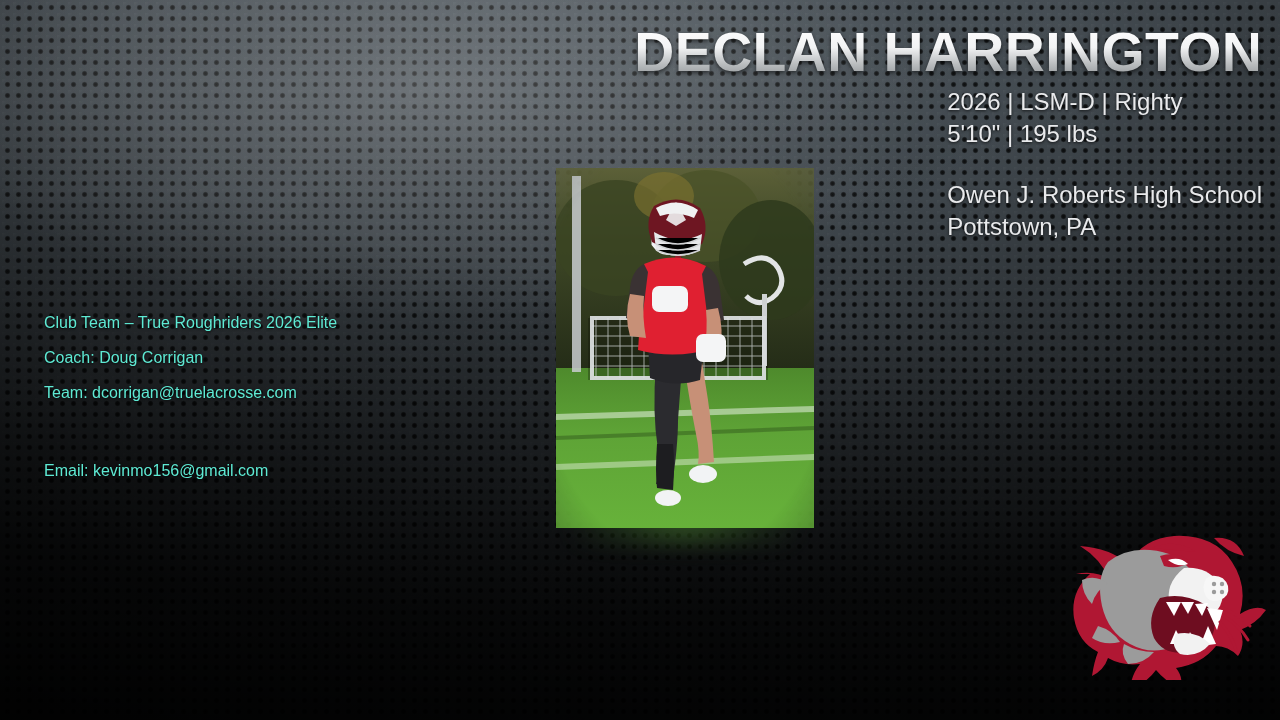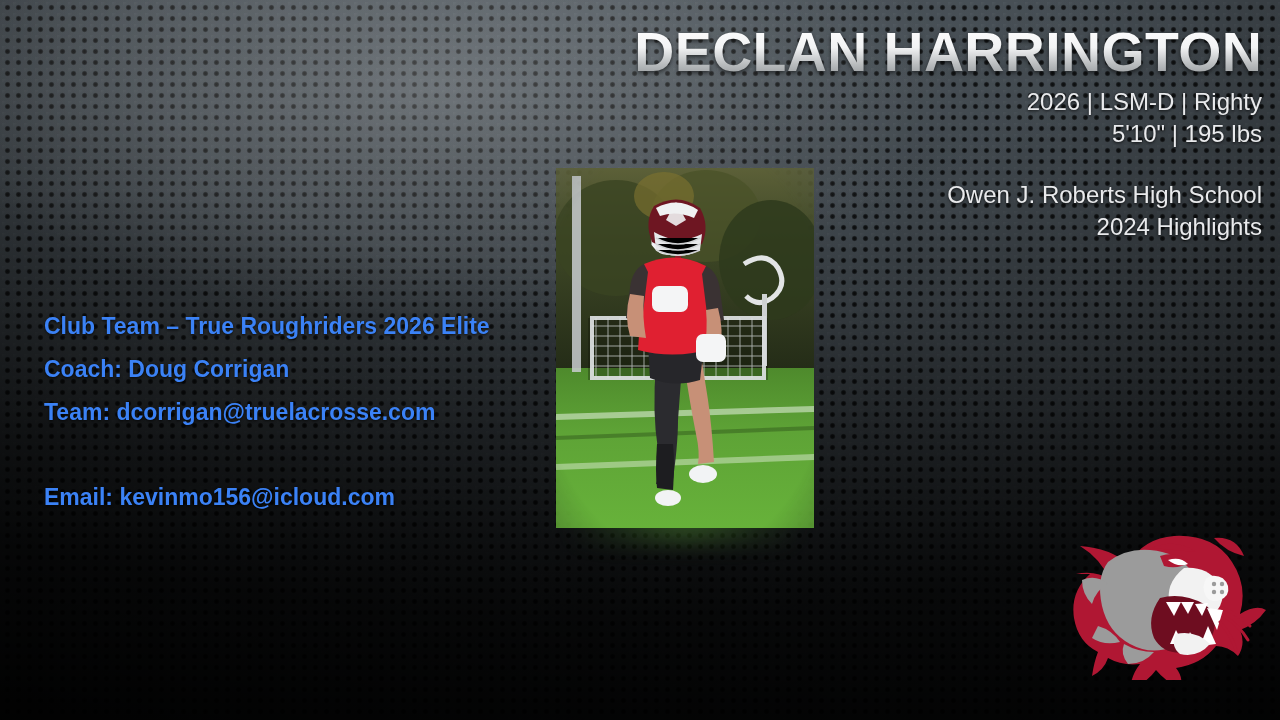"2026 | LSM-D | Righty" .info-right { text-align: right -> left }
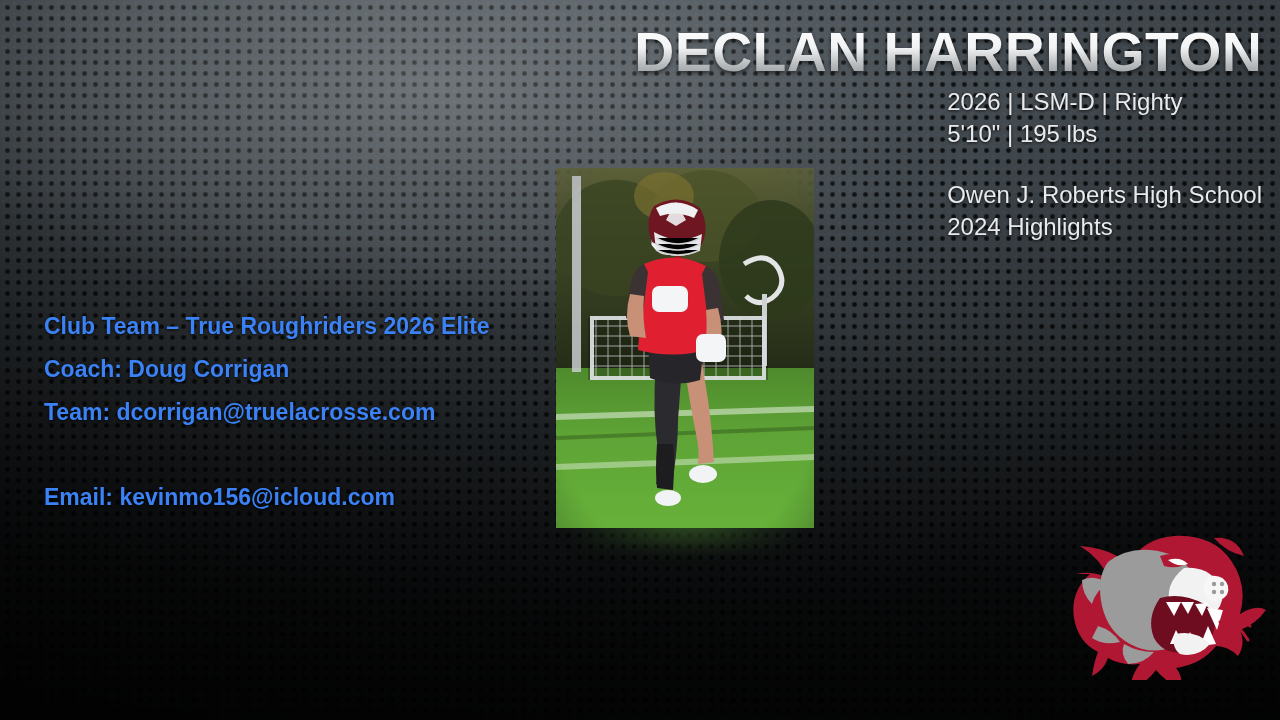"Pottstown, PA" div.line { html: none -> <div>Pottstown, PA</div> }
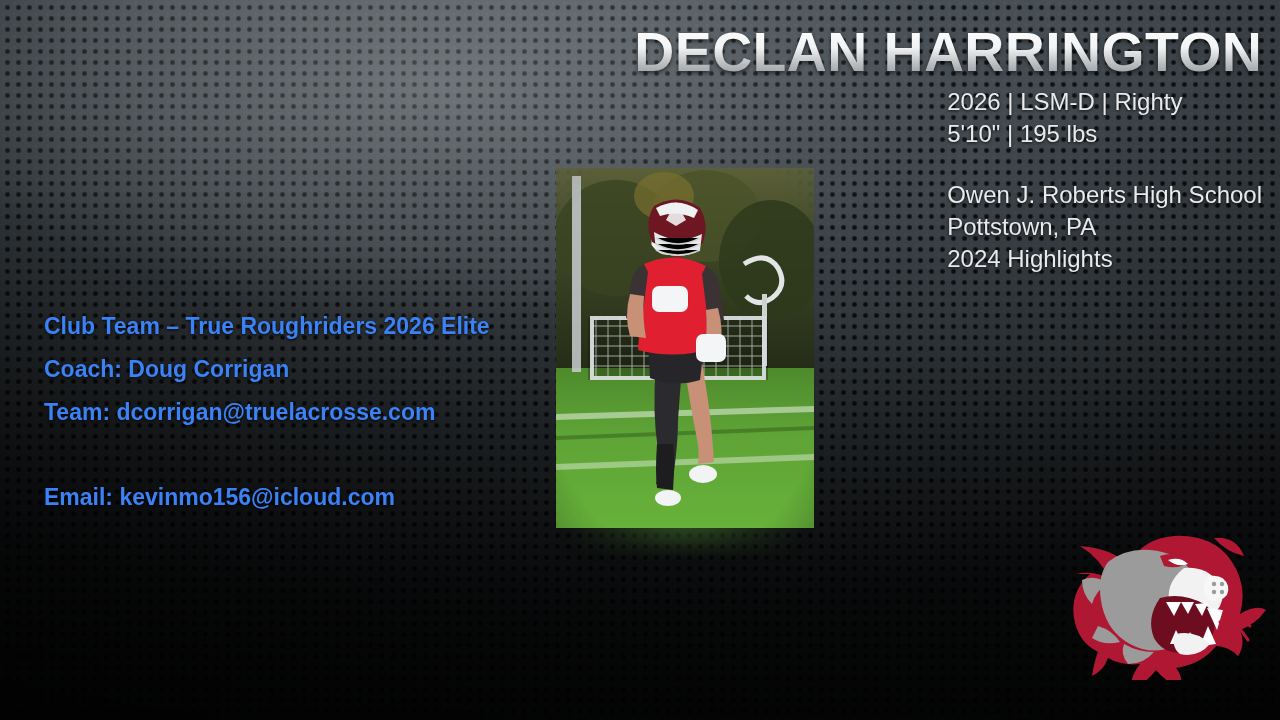"2024 Highlights" div.line { html: <div>2024 Highlights</div> -> none }
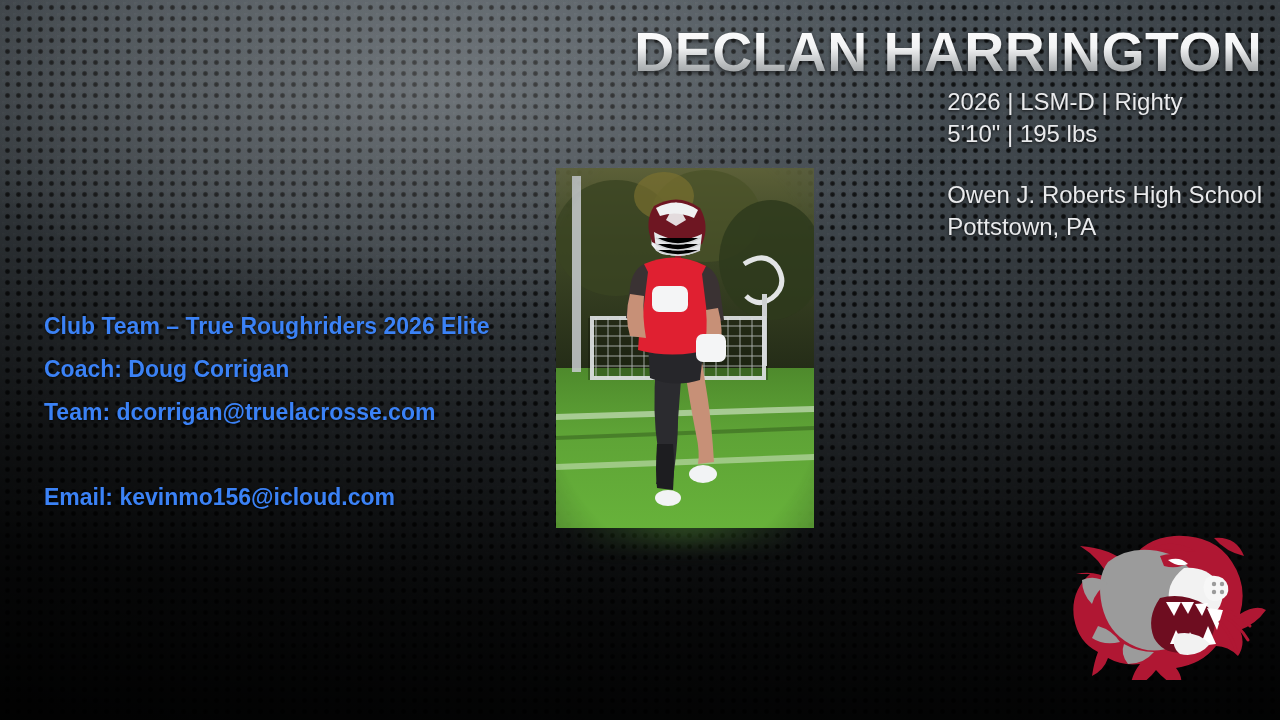"Club Team – True Roughriders" .info-left { color: #3b82f6 -> #5eead4; font-size: 23px -> 16px; font-weight: 700 -> 400 }
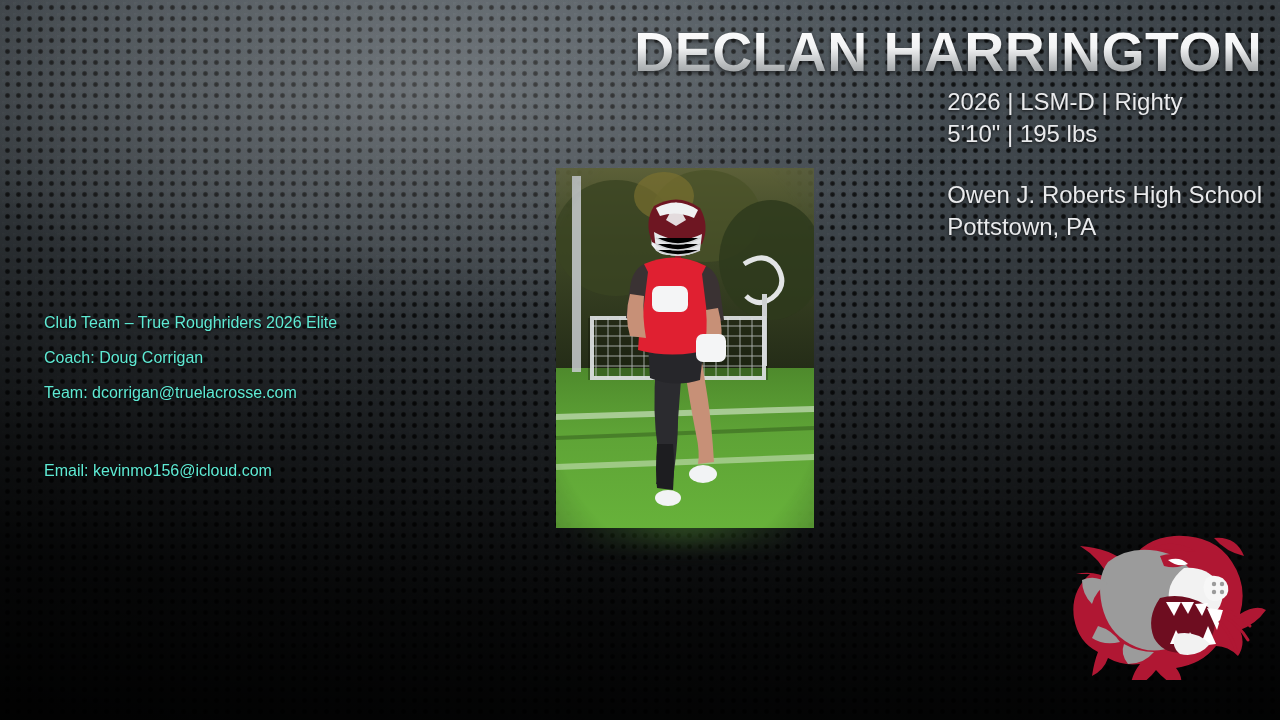"Email: kevinmo156@icloud.com" div.para { text: kevinmo156@icloud.com -> kevinmo156@gmail.com }
